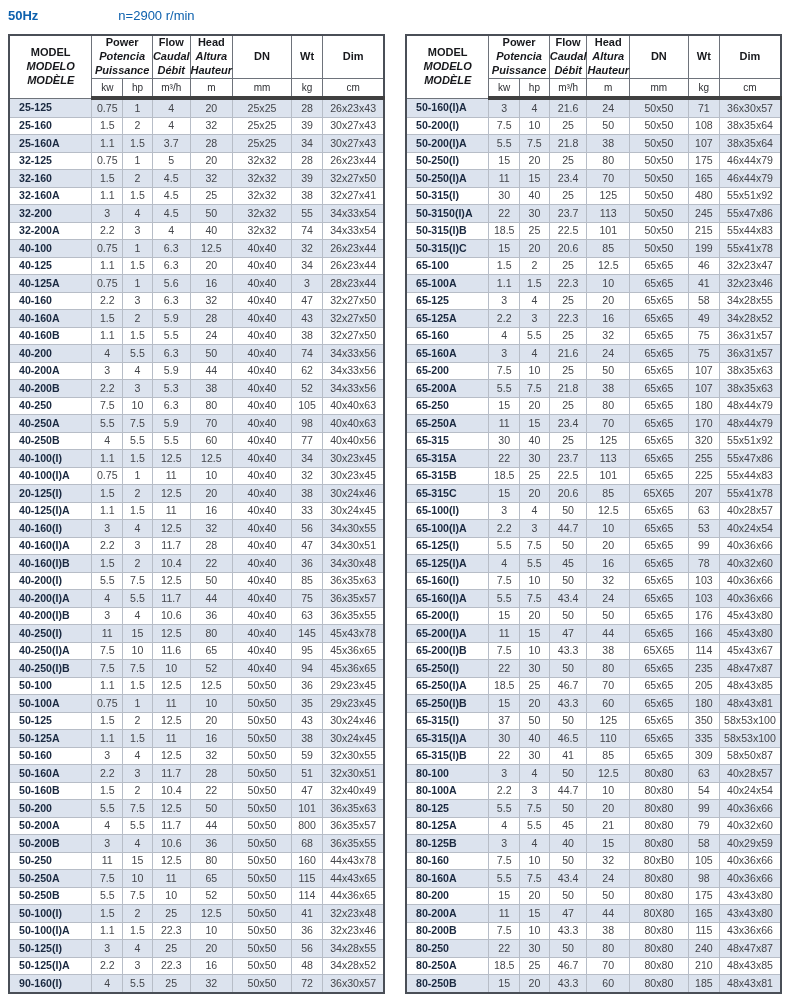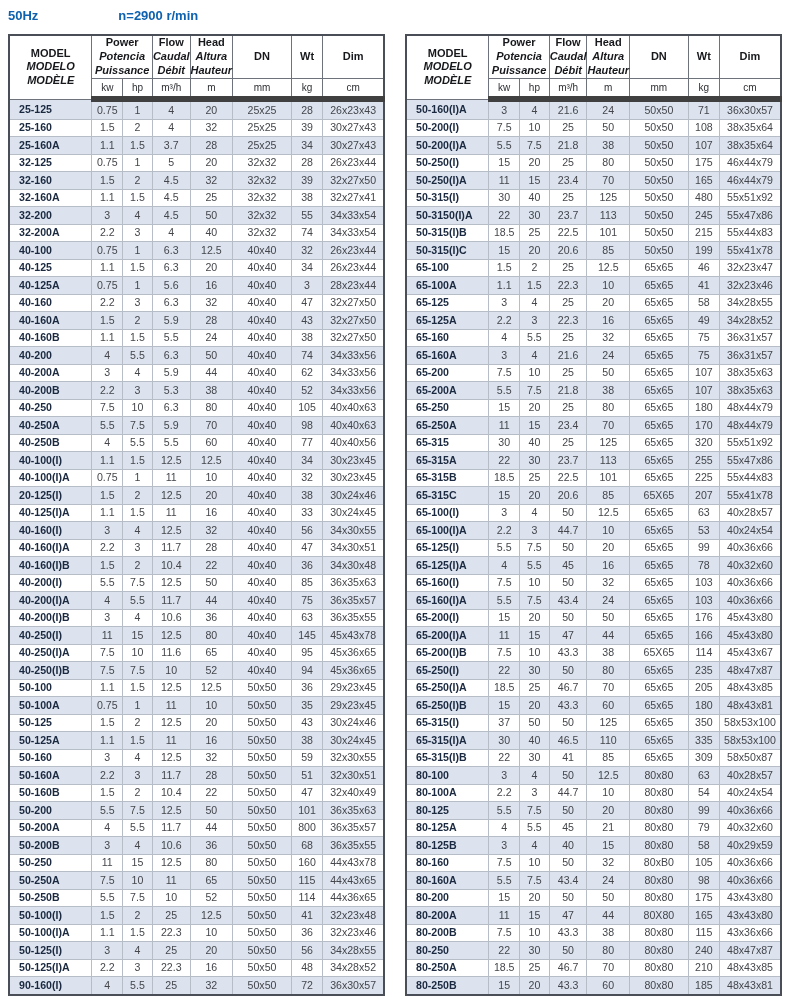"n=2900 r/min" .speed { font-weight: bold -> normal }
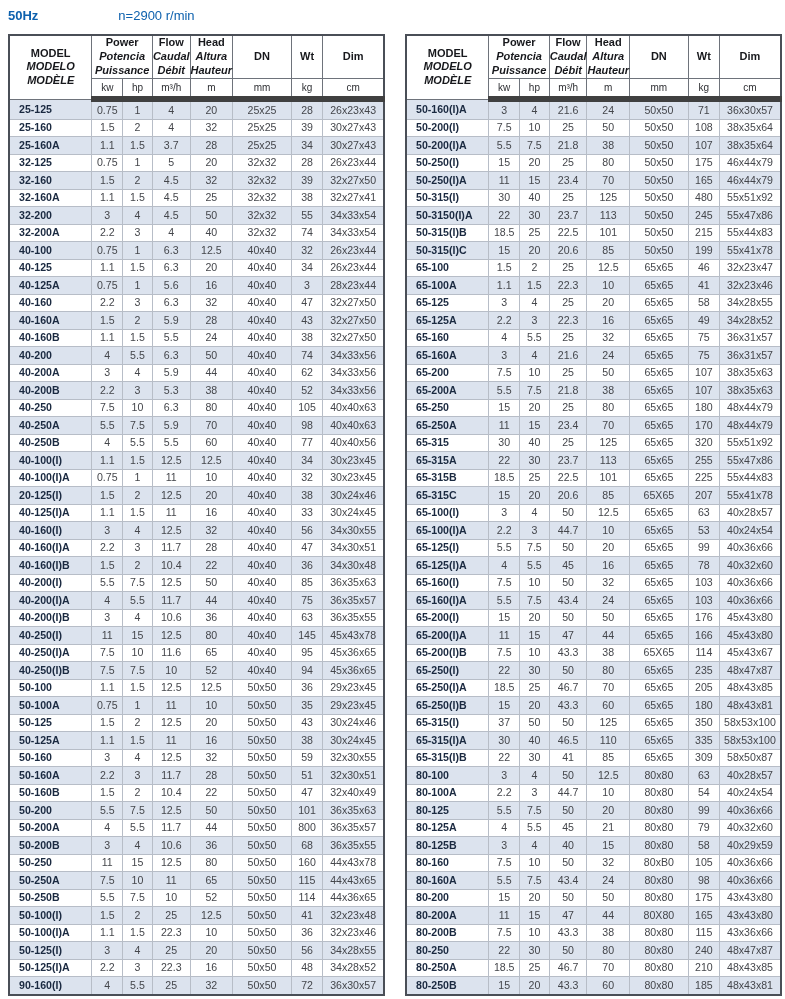"kw" thead tr.units th { border-bottom: 6px solid #404040 -> 4px solid #404040 }
